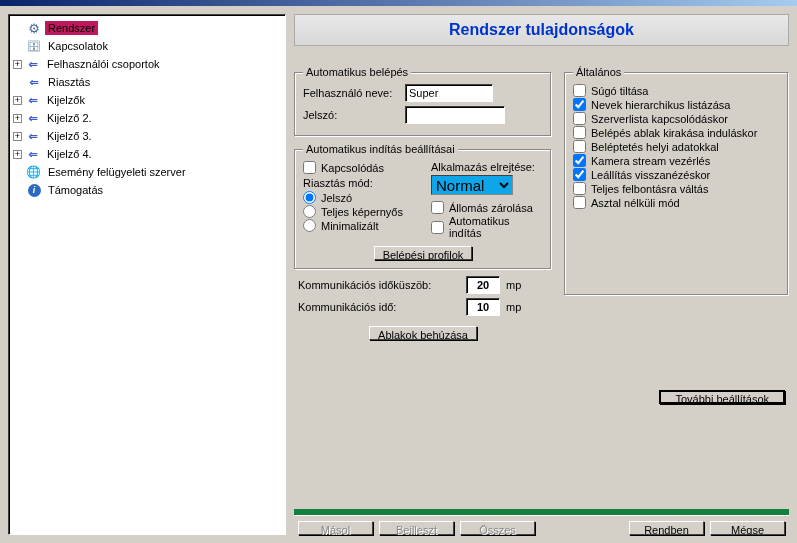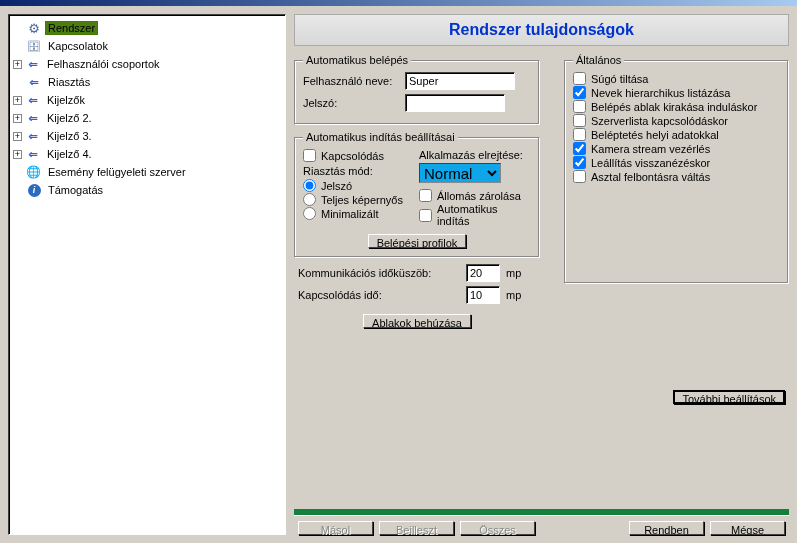"Rendszer" .tree-label.selected { background: #4d7c0f -> #be185d }
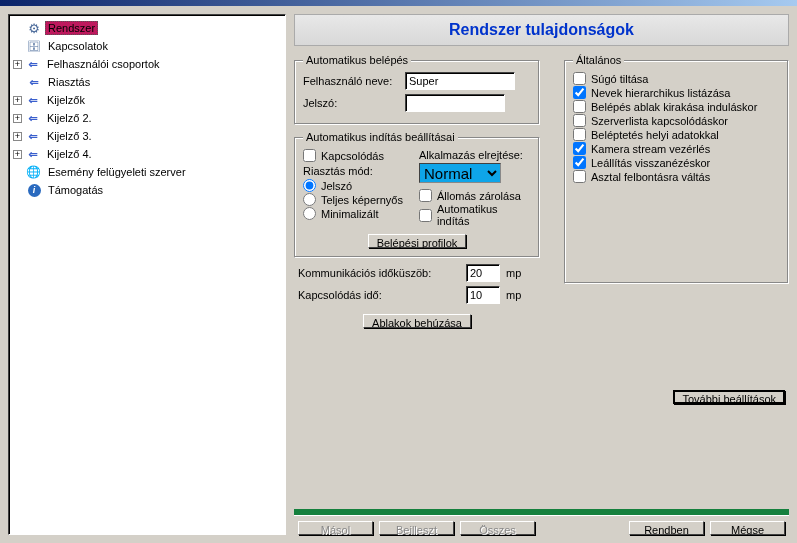"Rendszer tulajdonságok" .page-title { margin-bottom: 8px -> 20px }
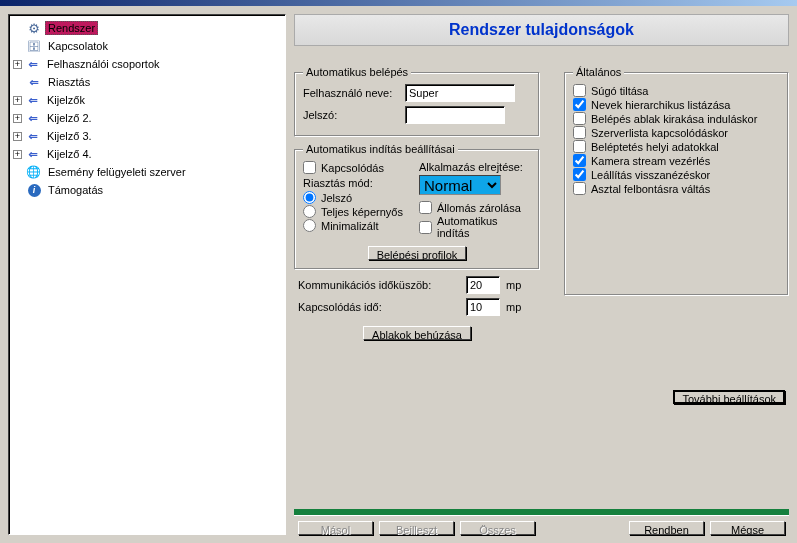"Automatikus belépés" .columns { gap: 24px -> 12px }
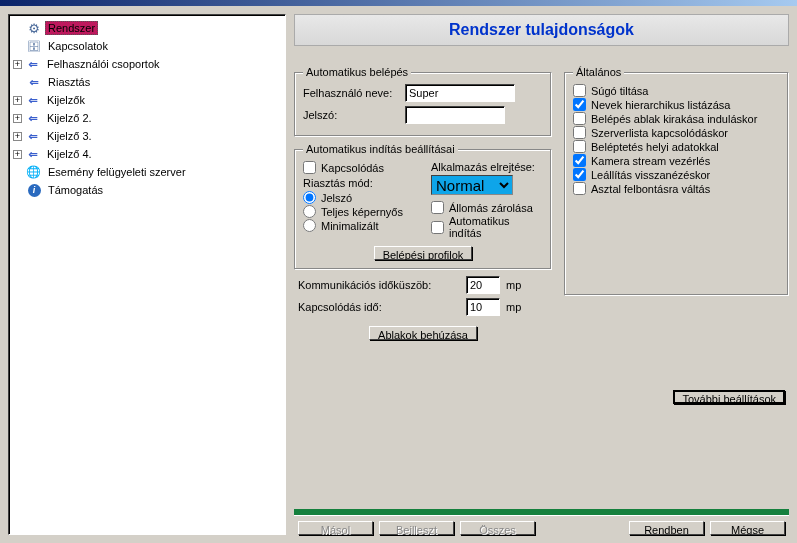"Super" input { width: 110px -> 88px }
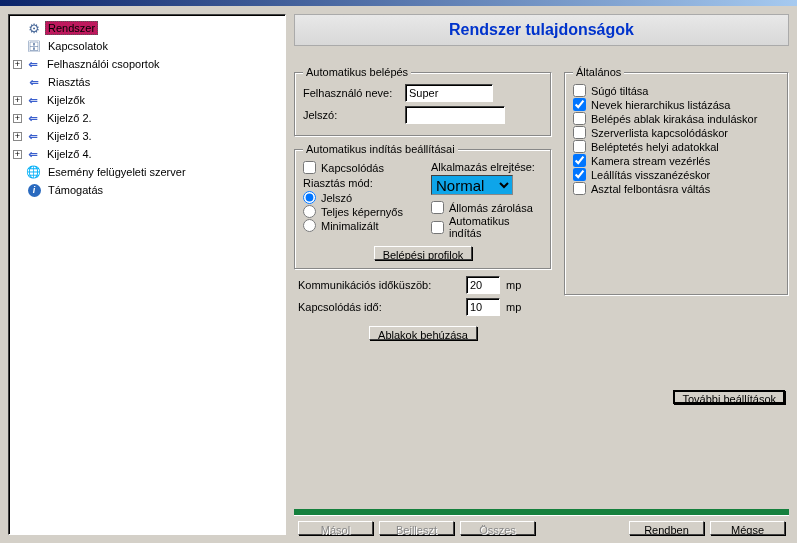"Belépés ablak kirakása induláskor" label { order: before "Szerverlista kapcsolódáskor" -> after "Szerverlista kapcsolódáskor" }
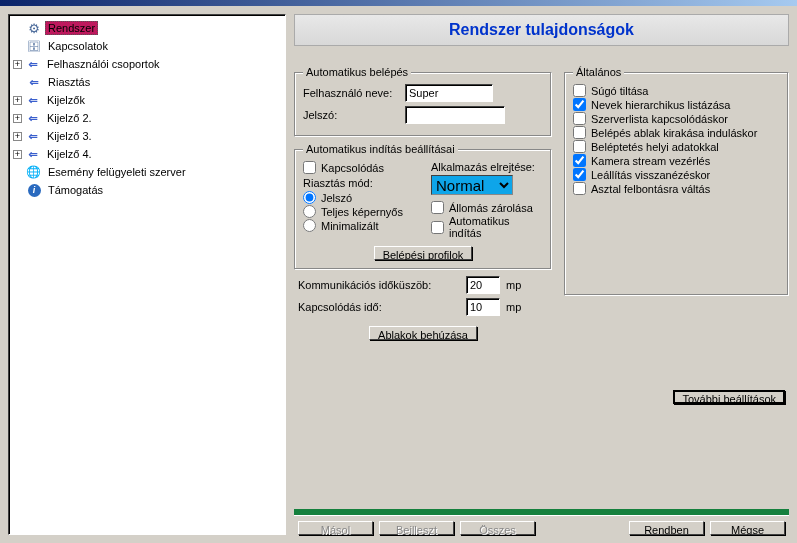"Asztal felbontásra váltás" span { text: Asztal -> Teljes }
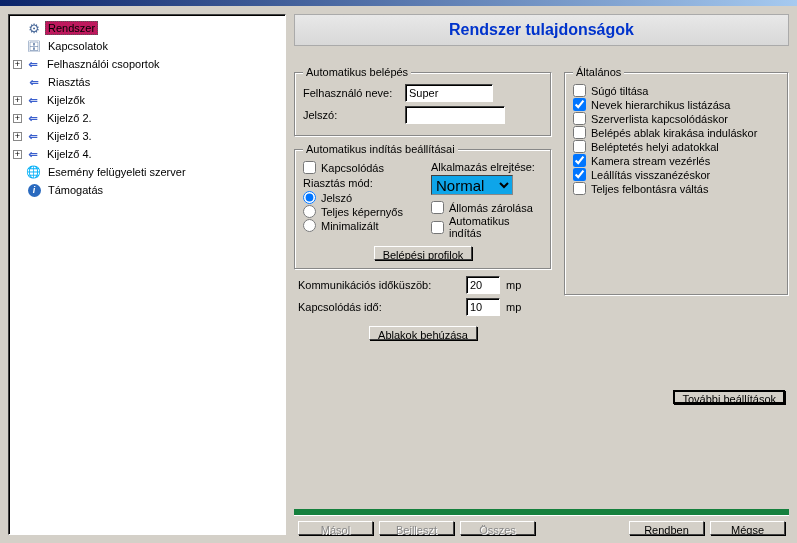"Asztal nélküli mód" label { html: none -> <label> <input> <span>Asztal nélküli mód</span> </label> }
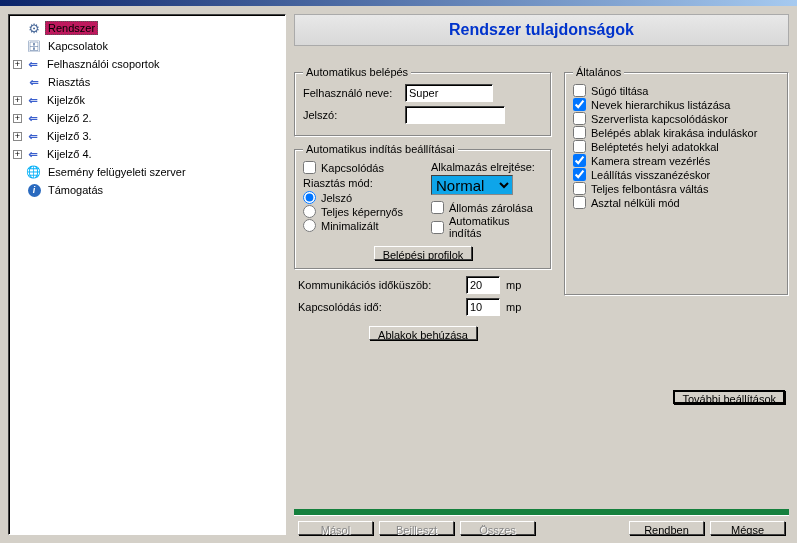"20" input.num { font-weight: none -> bold; text-align: left -> center }
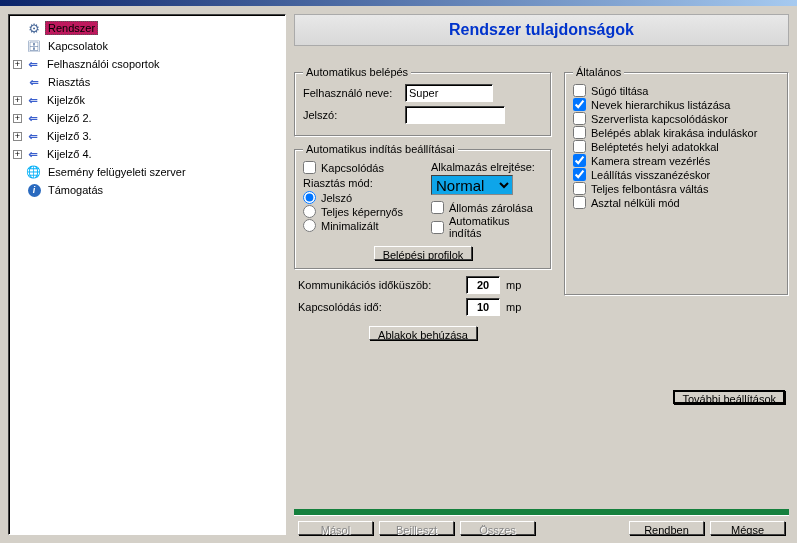"Kapcsolódás idő:" span.lbl { text: Kapcsolódás -> Kommunikációs }
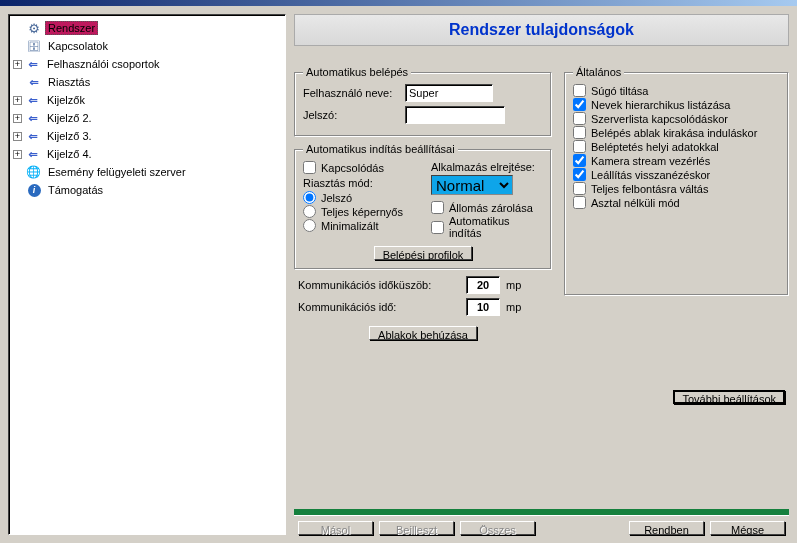"További beállítások" button.default { padding: 1px 7px -> 1px 14px }
